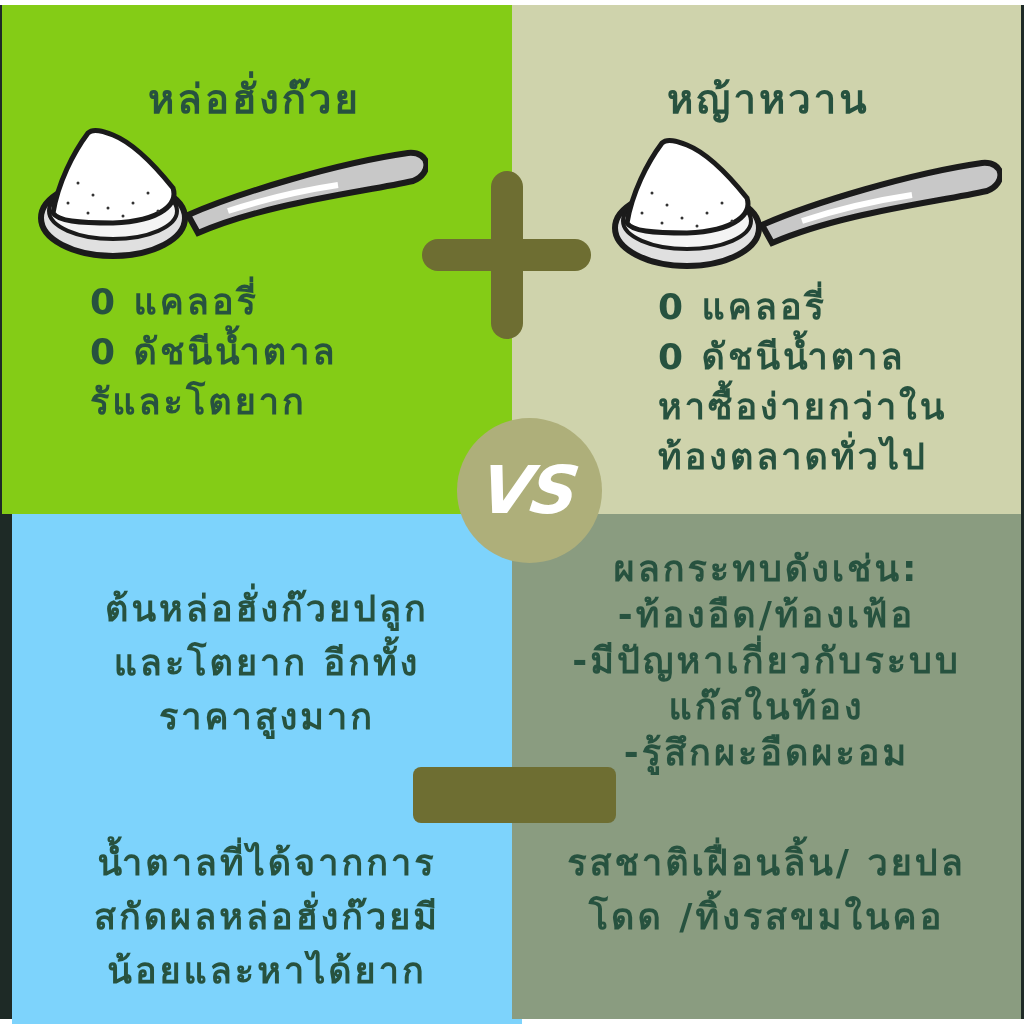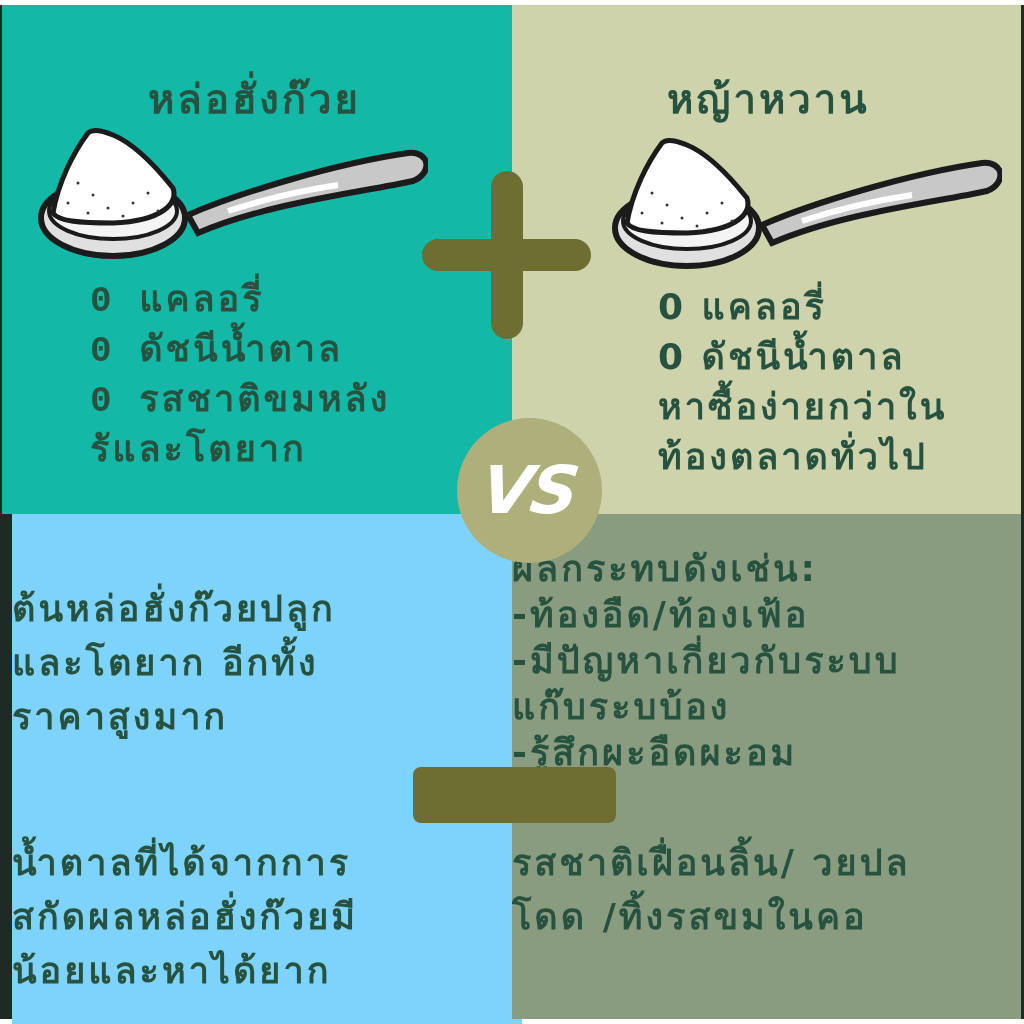"หล่อฮั่งก๊วย" .q-tl { background: #14b8a6 -> #84cc16; font-family: Liberation Mono, monospace -> none }
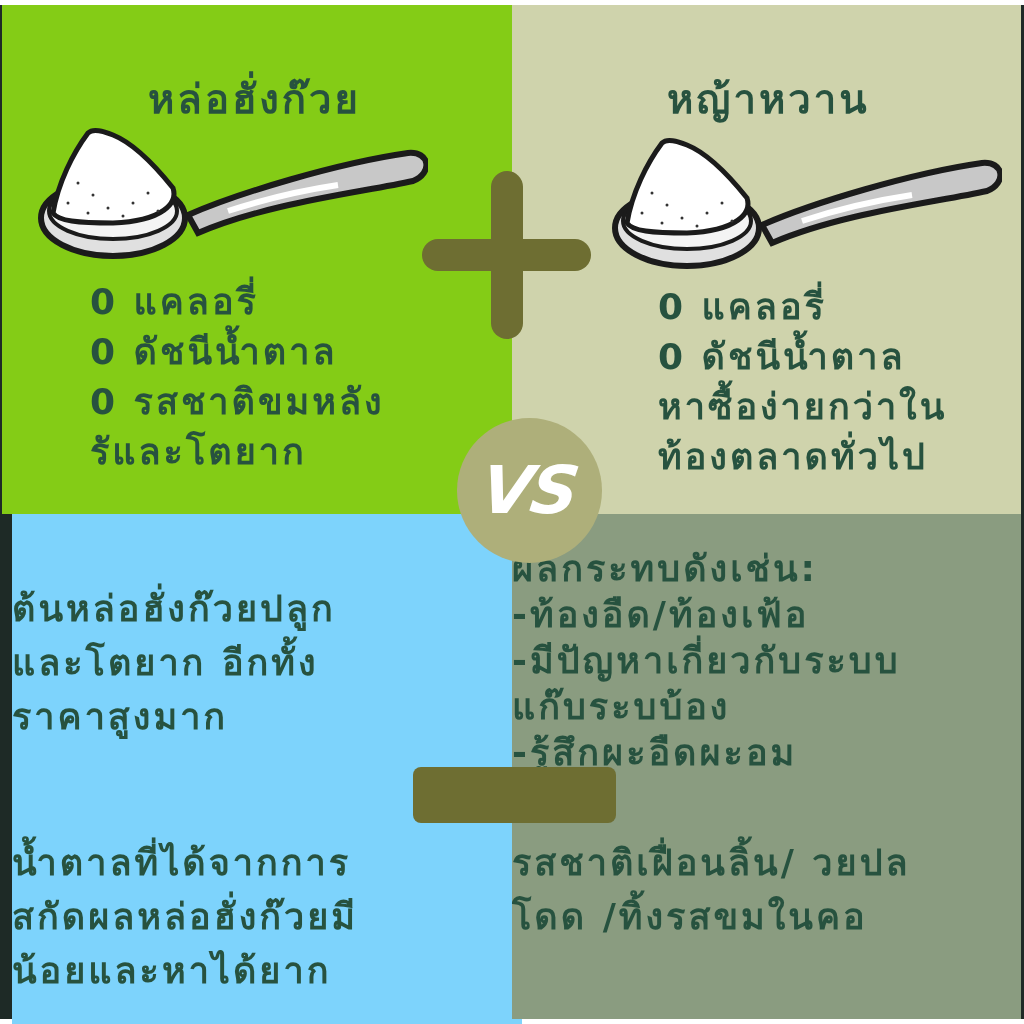"0 รสชาติขมหลัง" div { html: <div>0 รสชาติขมหลัง</div> -> none }
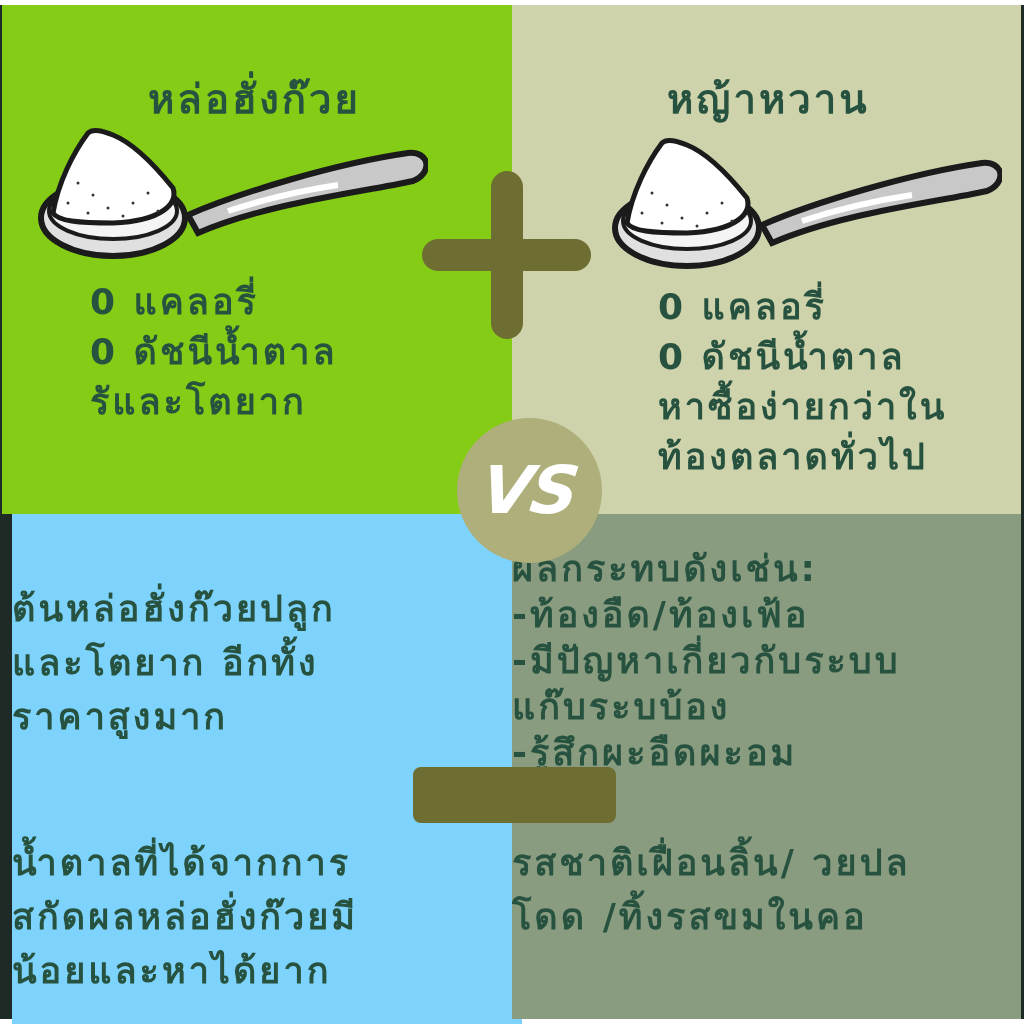"ผลกระทบดังเช่น:" .center { text-align: left -> center }
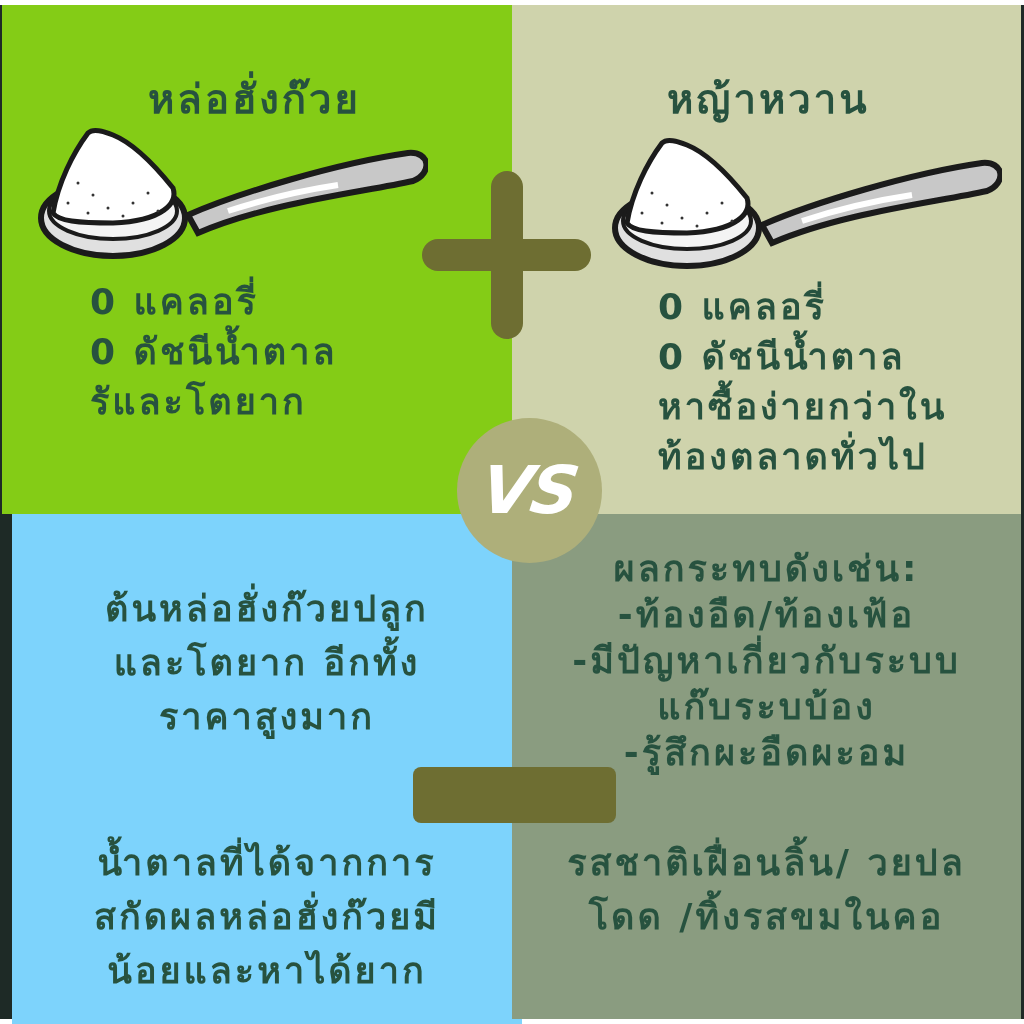"แก๊บระบบ้อง" div { text: แก๊บระบบ้อง -> แก๊สในท้อง }
